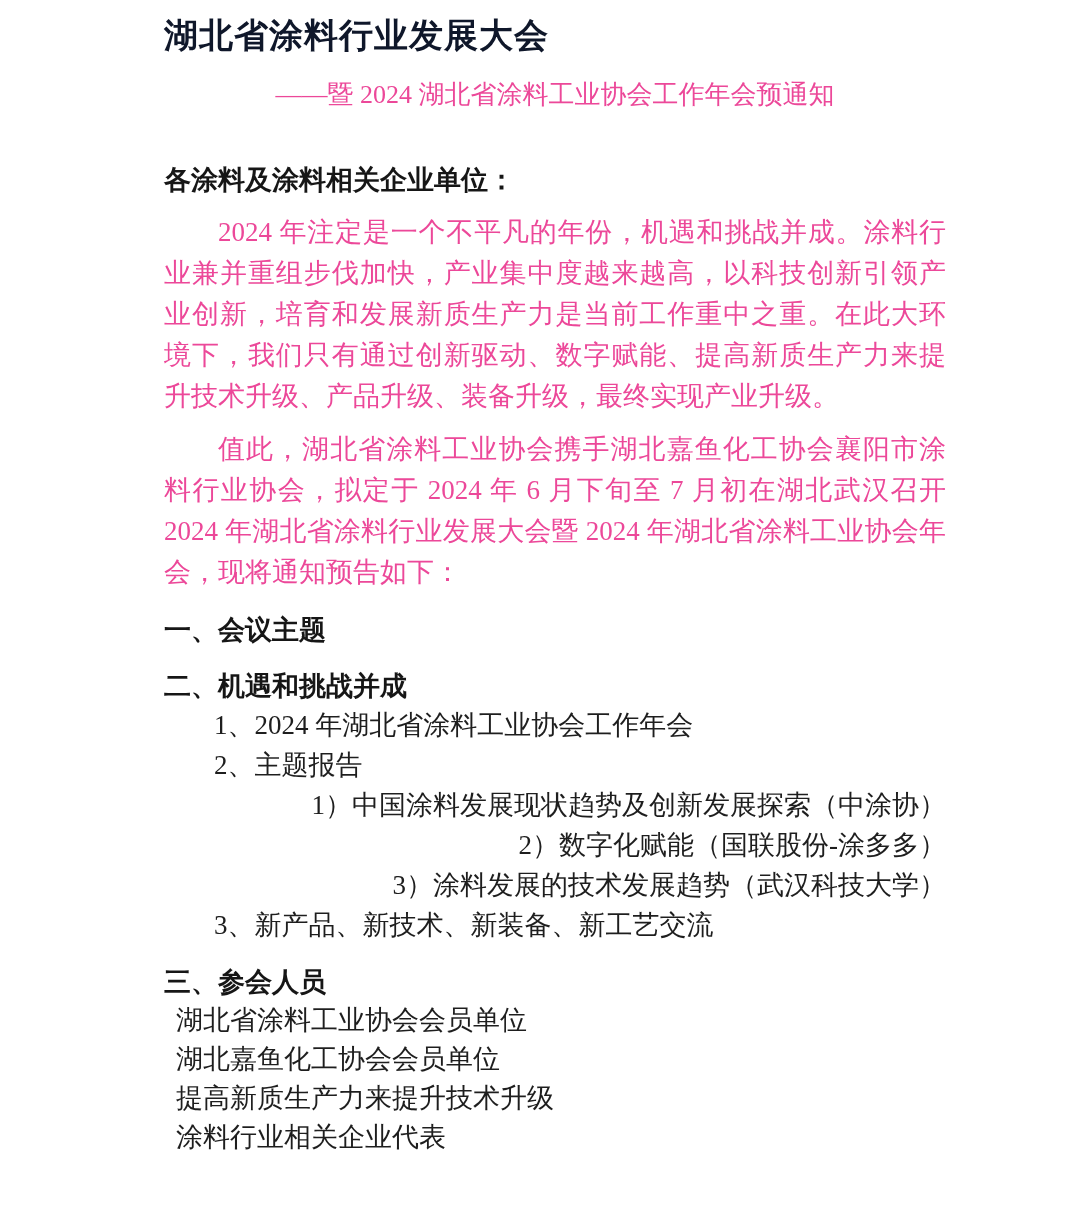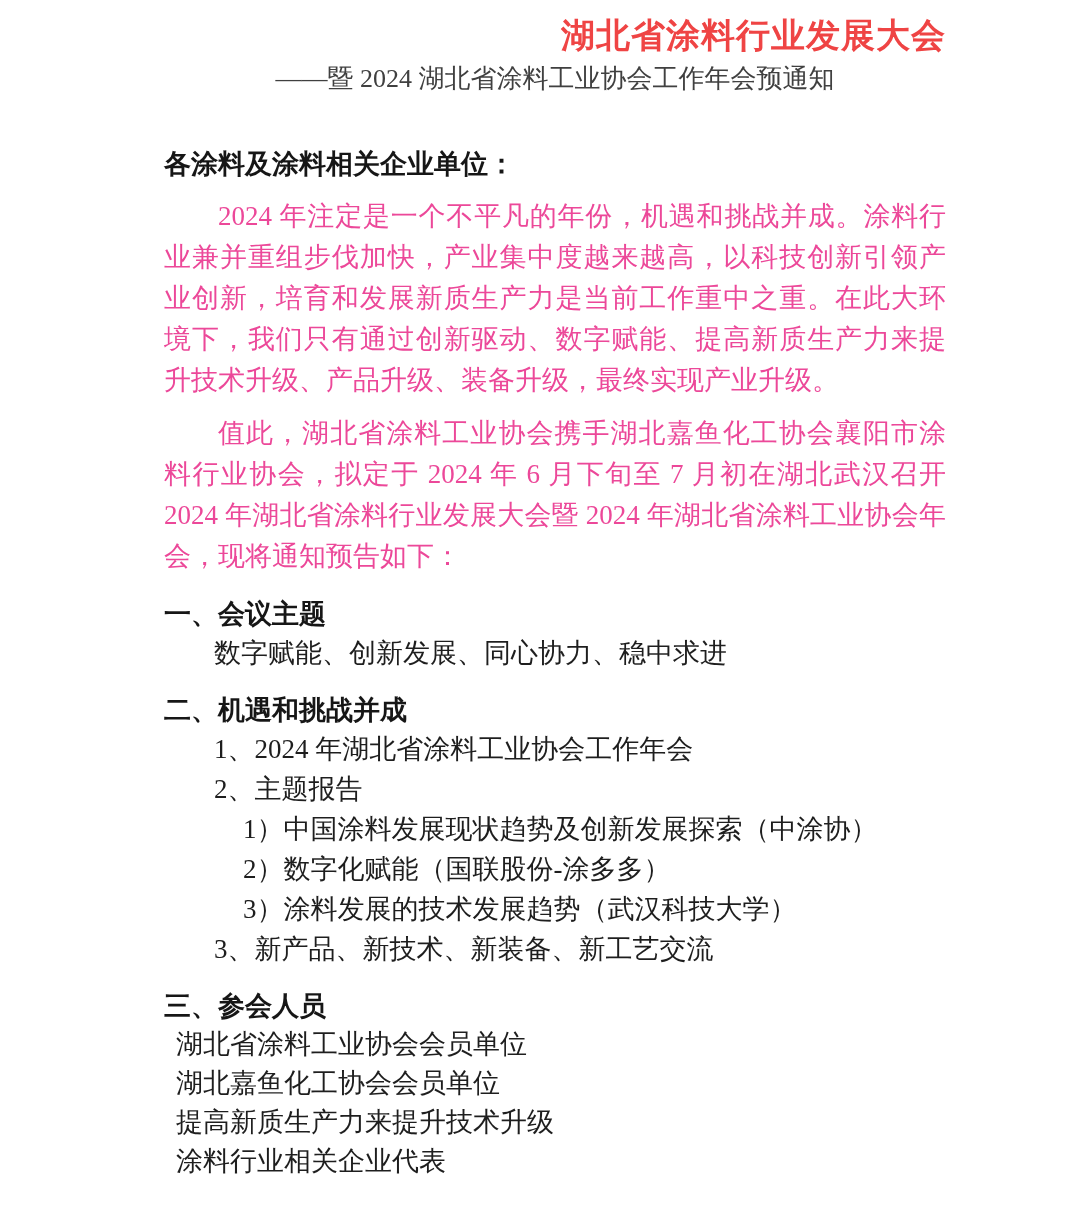"湖北省涂料行业发展大会" .title { color: #ef4444 -> #0f172a; text-align: right -> left }
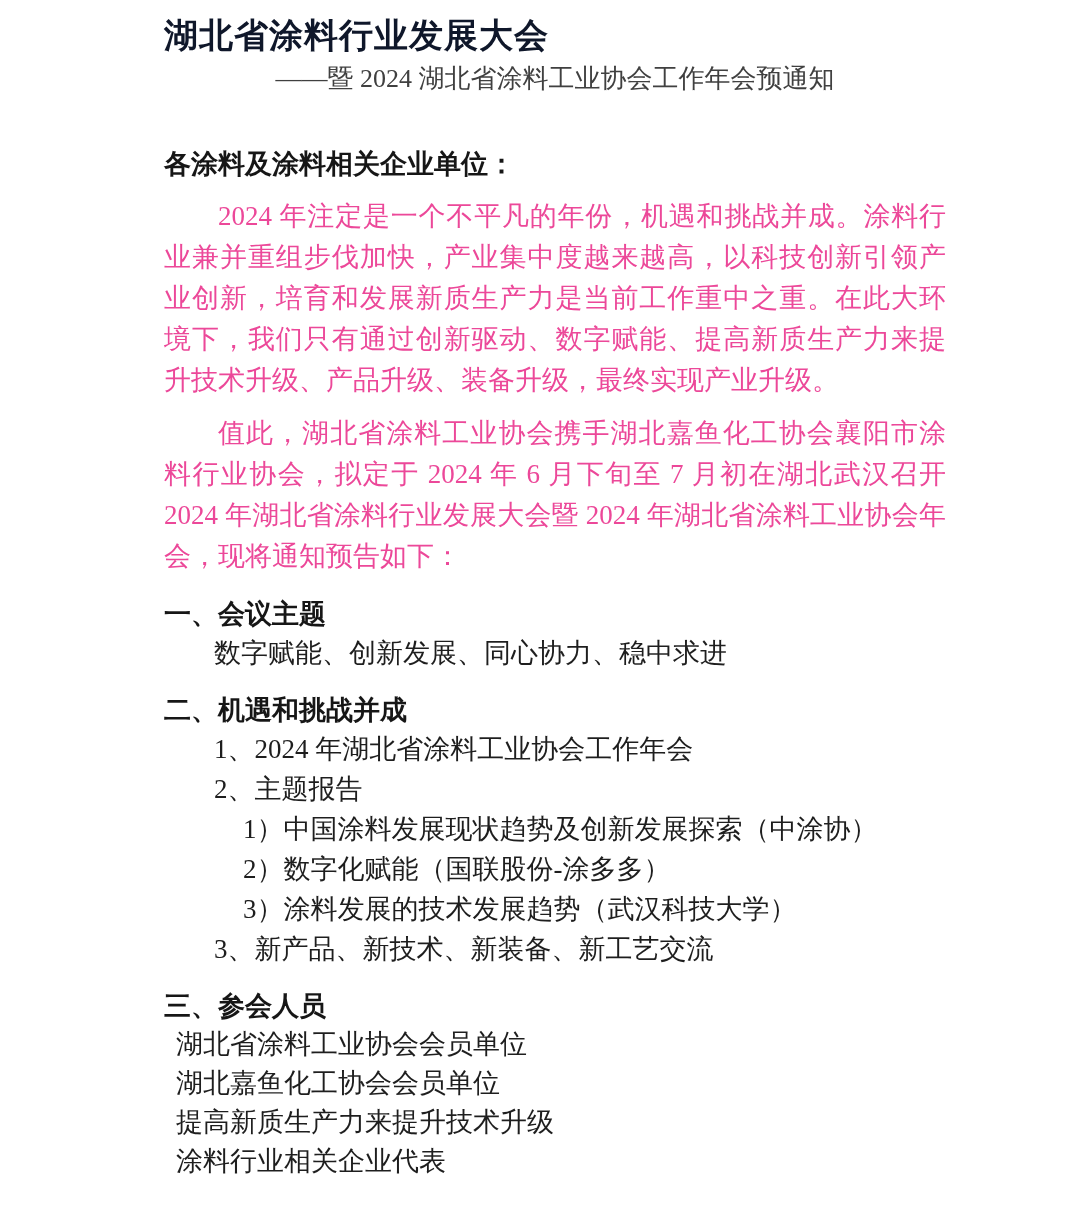"——暨 2024 湖北省涂料工业协会工作年会预通知" .subtitle { color: #404040 -> #ec4899; margin-top: 4px -> 20px }
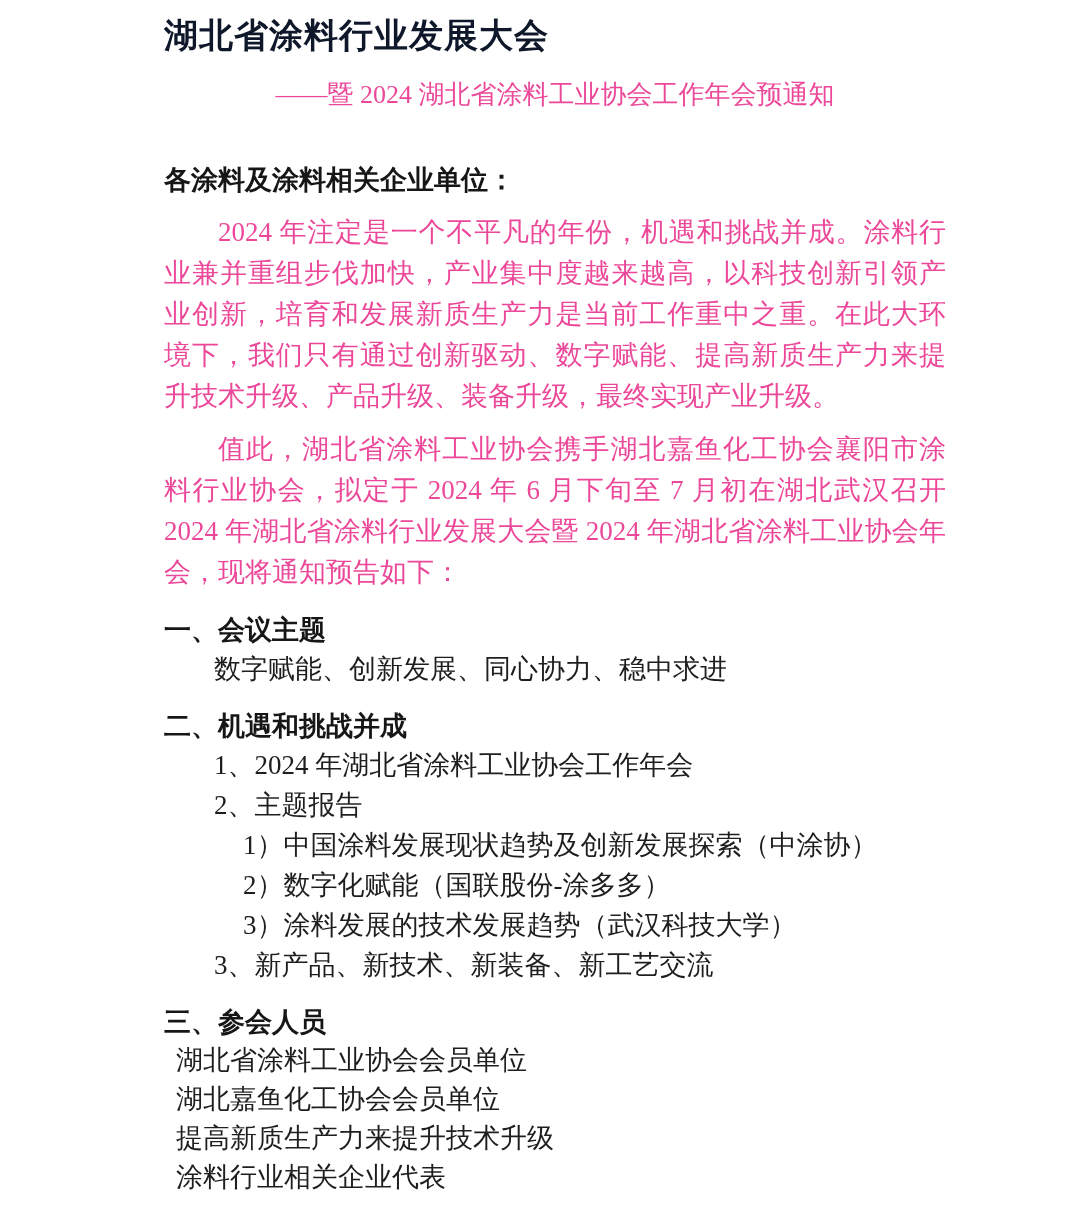"数字赋能、创新发展、同心协力、稳中求进" div.line { html: <div>数字赋能、创新发展、同心协力、稳中求进</div> -> none }
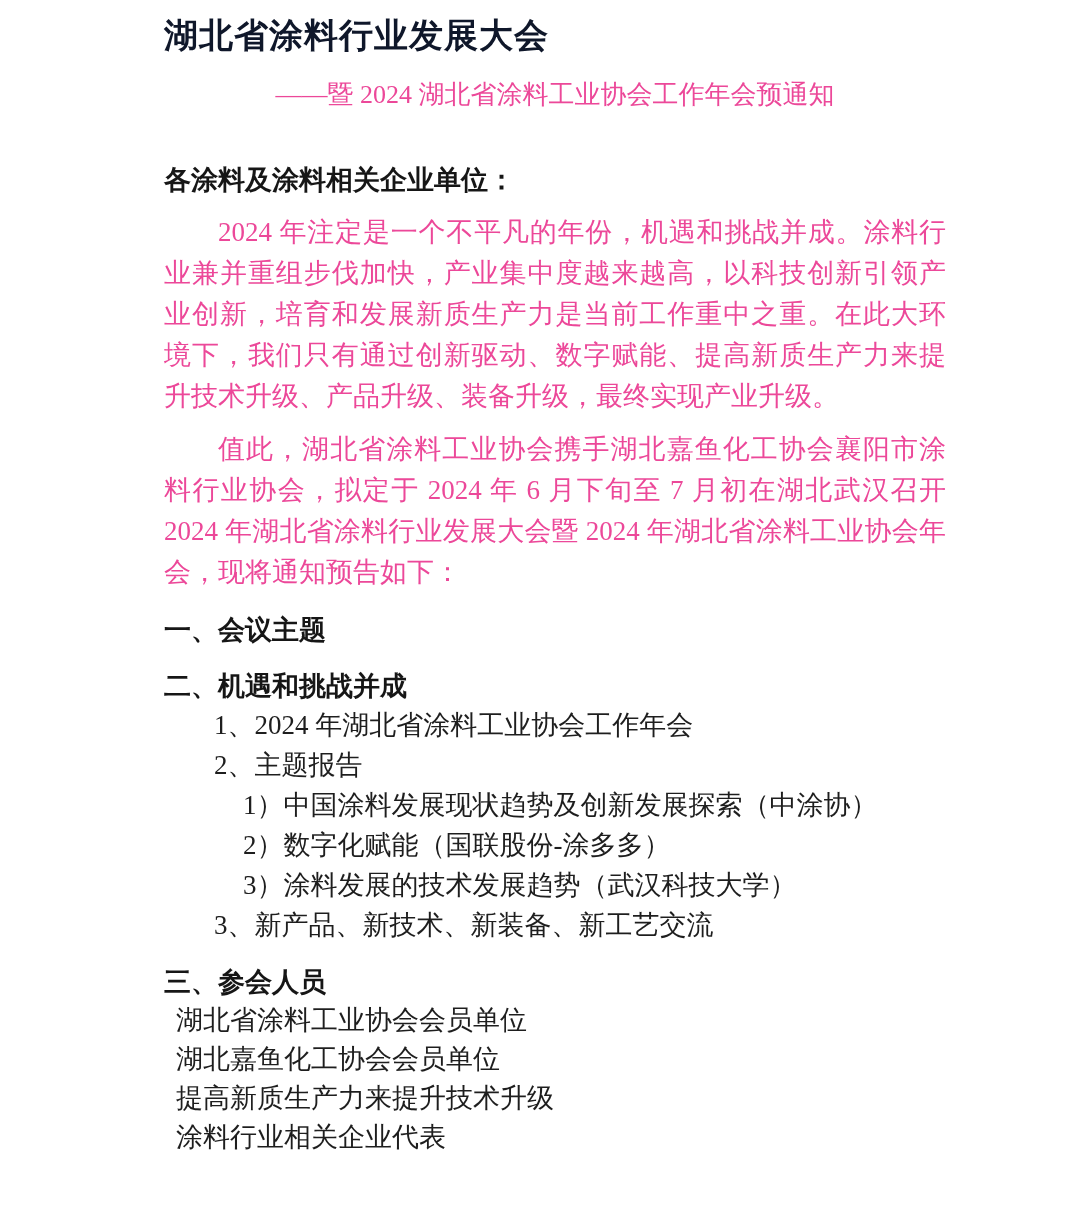"1）中国涂料发展现状趋势及创新发展探索（中涂协）" .ind2 { text-align: none -> right }
